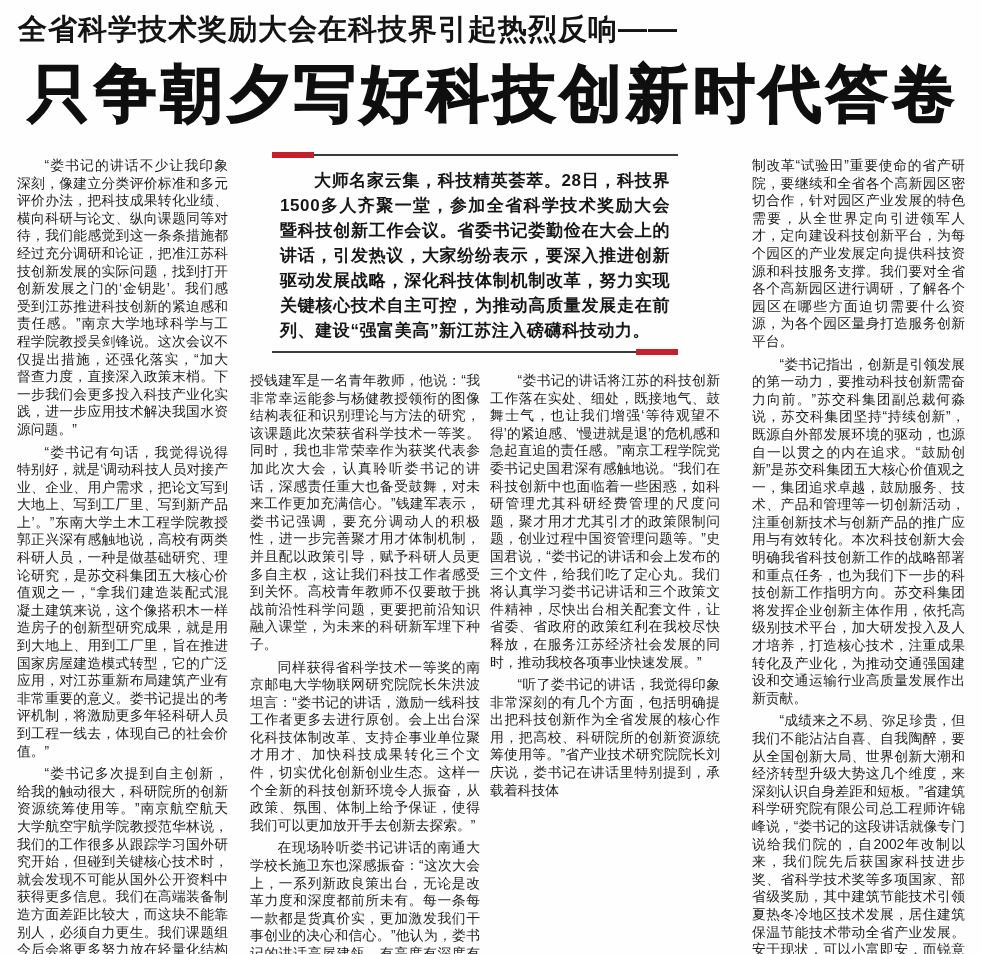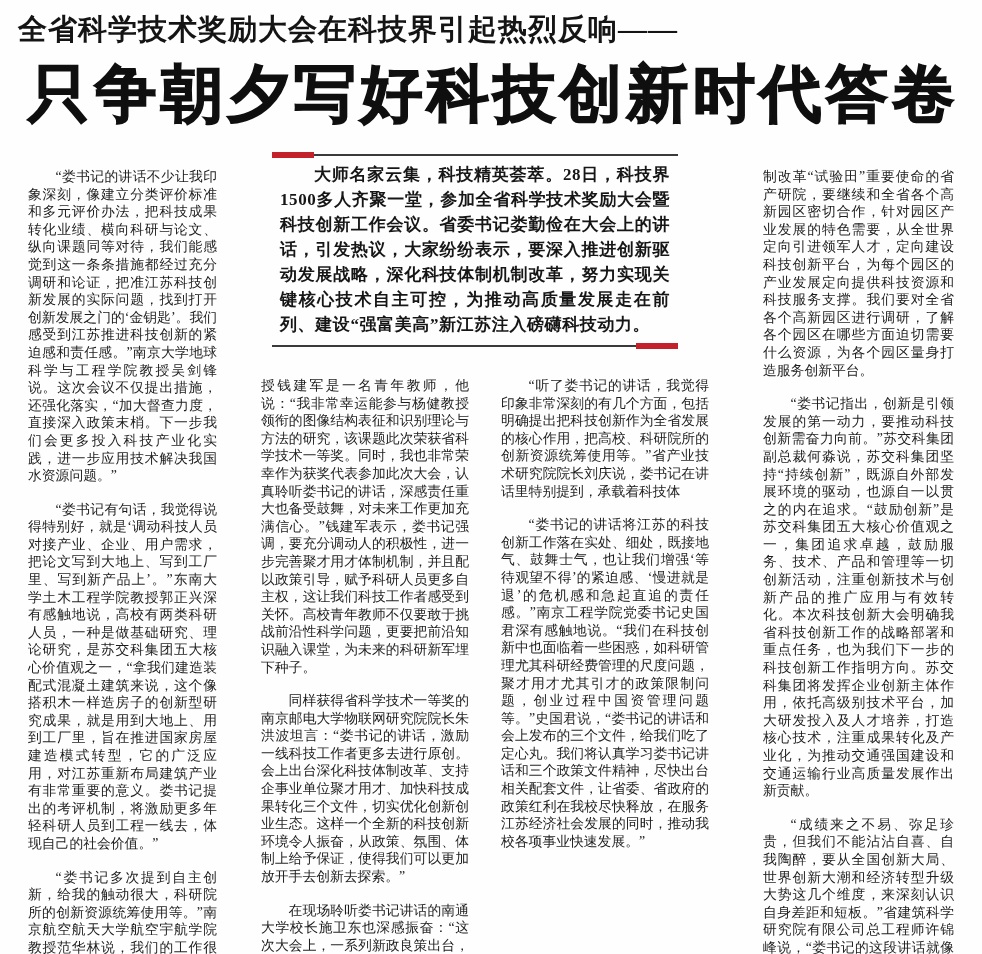"全省科学技术奖励大会在科技界引起热烈反响——" .page { font-family: Liberation Serif, serif -> Liberation Sans, sans-serif }
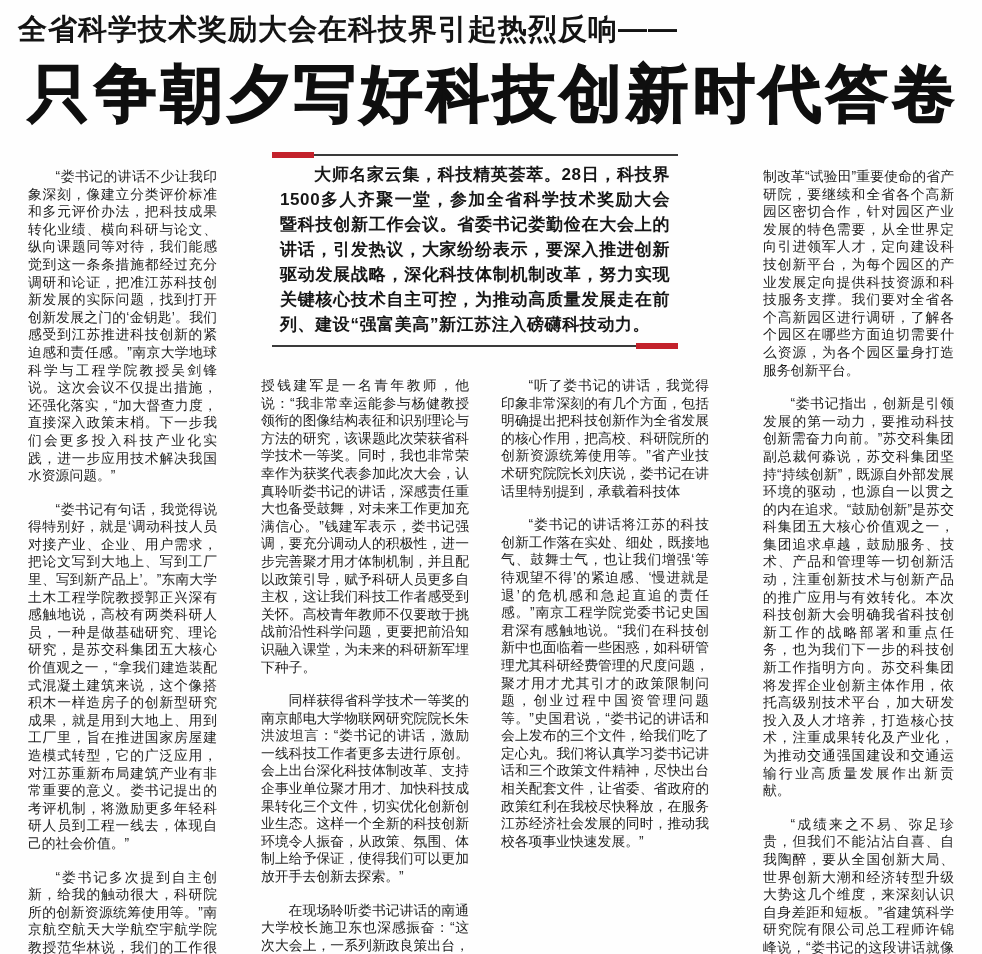"“娄书记的讲话不少让我印象深刻，像建立分类评价标准和多元评价办法，把科技成果转化" .col p { margin: 16px -> 5px }
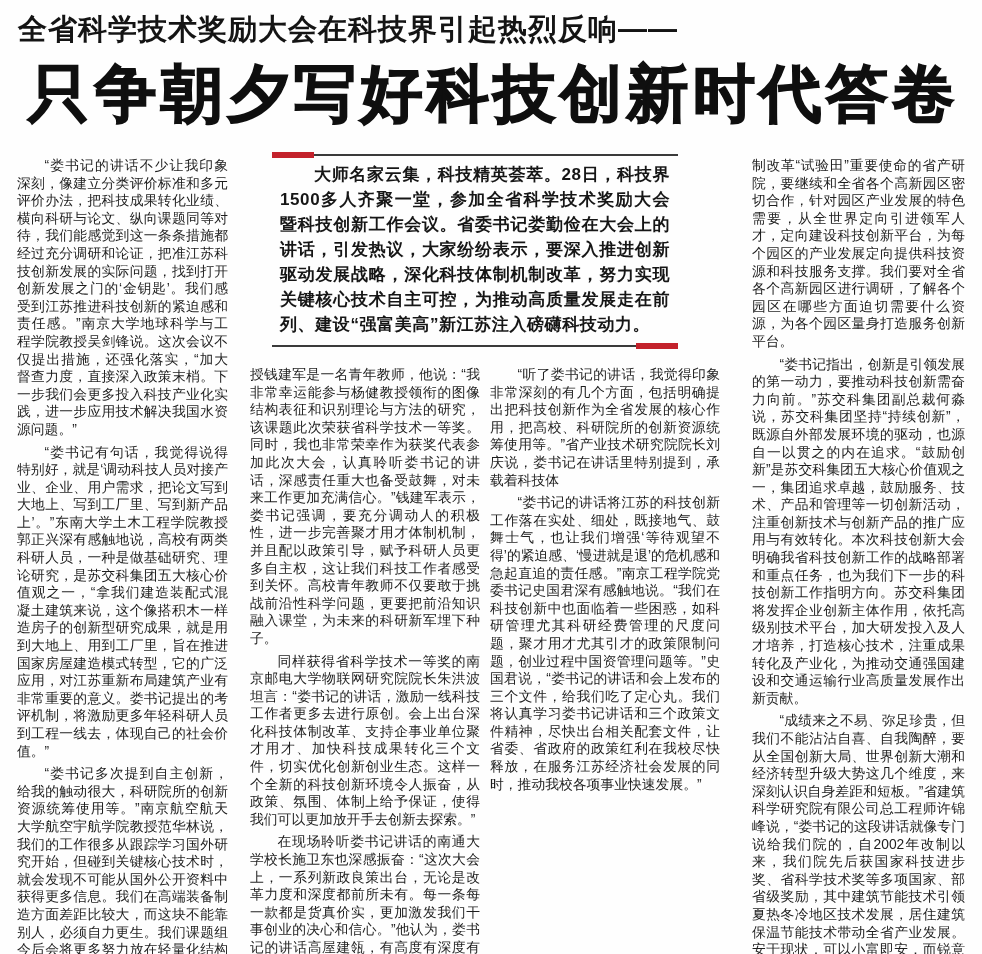"大师名家云集，科技精英荟萃。28日，科技界1500多人齐聚一堂，参加全省科学技术" .intro-box { padding: 6px 8px 8px 8px -> 12px 8px 8px 8px }
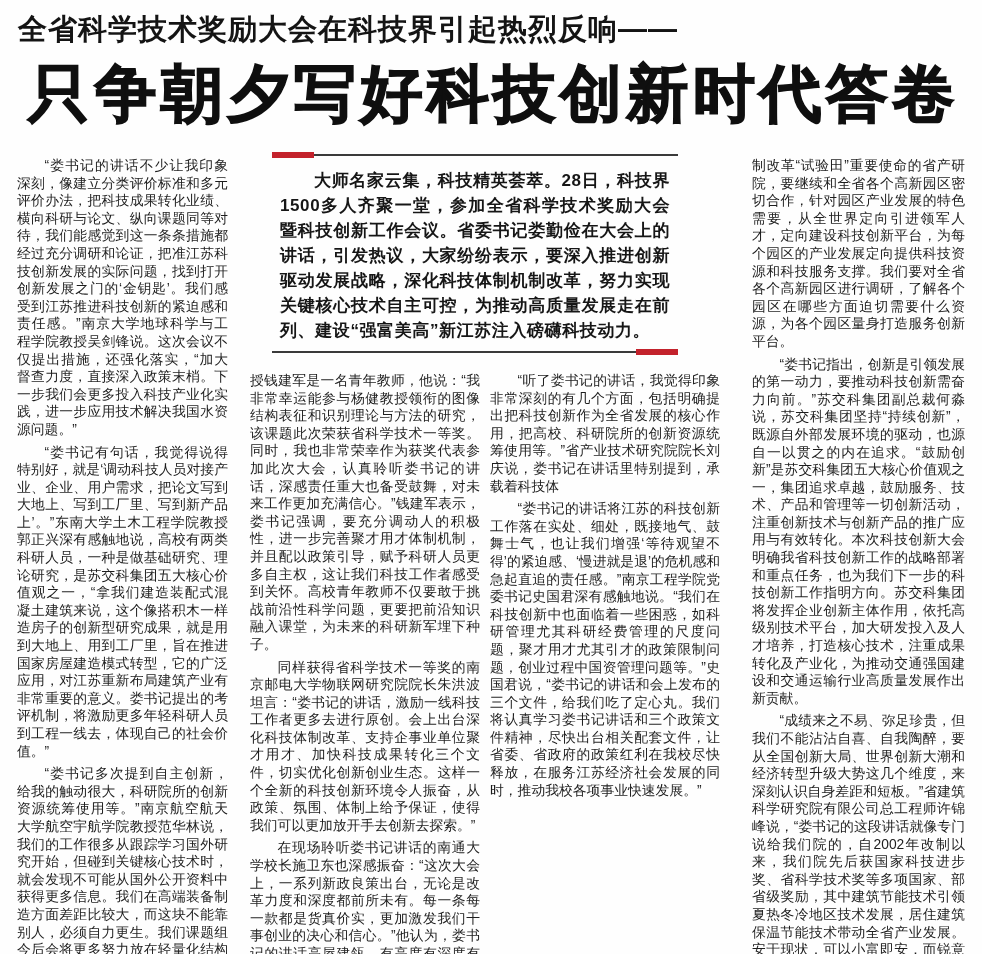"“听了娄书记的讲话，我觉得印象非常深刻的有几个方面，包括明确提出把科技创新作为全" p.indent { order: before "“娄书记的讲话将江苏的科技创新工作落在实处、细处，既接地气、鼓舞士气，也让我们增" -> after "“娄书记的讲话将江苏的科技创新工作落在实处、细处，既接地气、鼓舞士气，也让我们增" }
